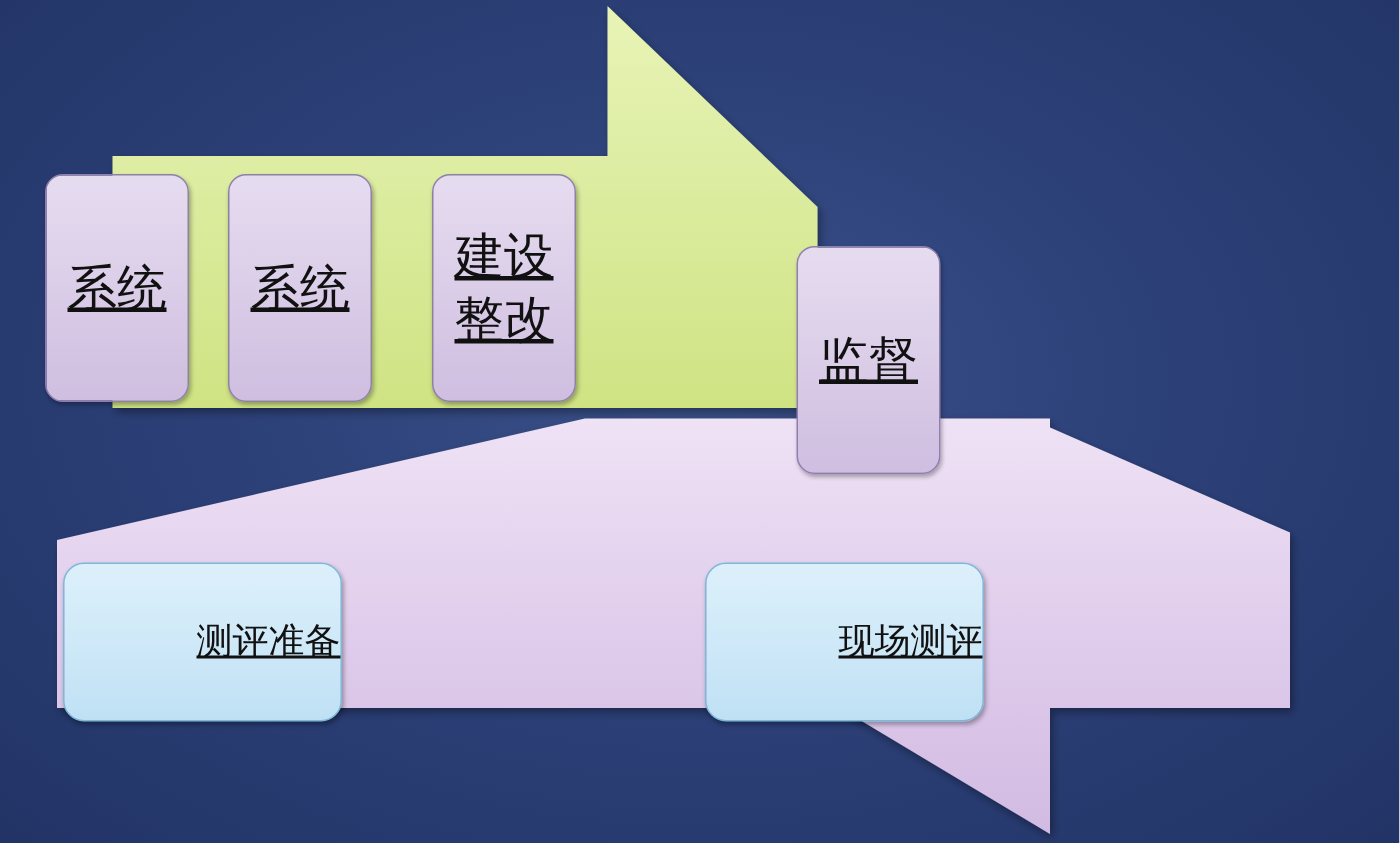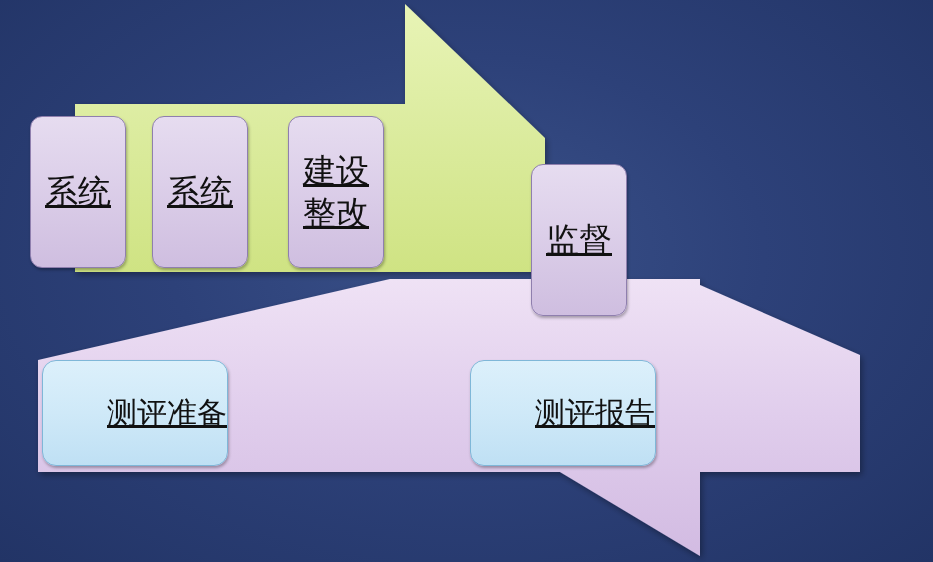"测评准备" .box-bottom { font-size: 30px -> 24px; top: 360px -> 375px }
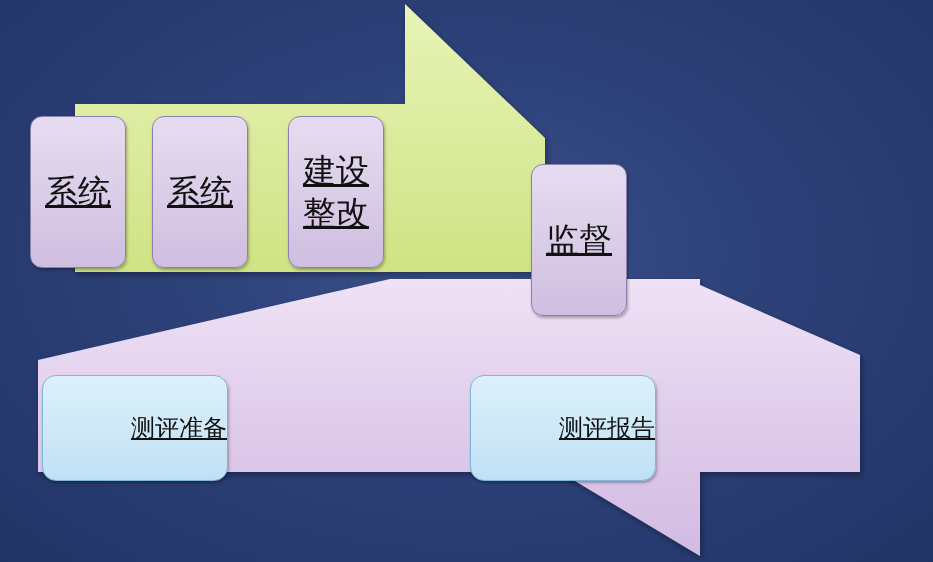"测评报告" span.nowrap { text: 测评报告 -> 现场测评 }
